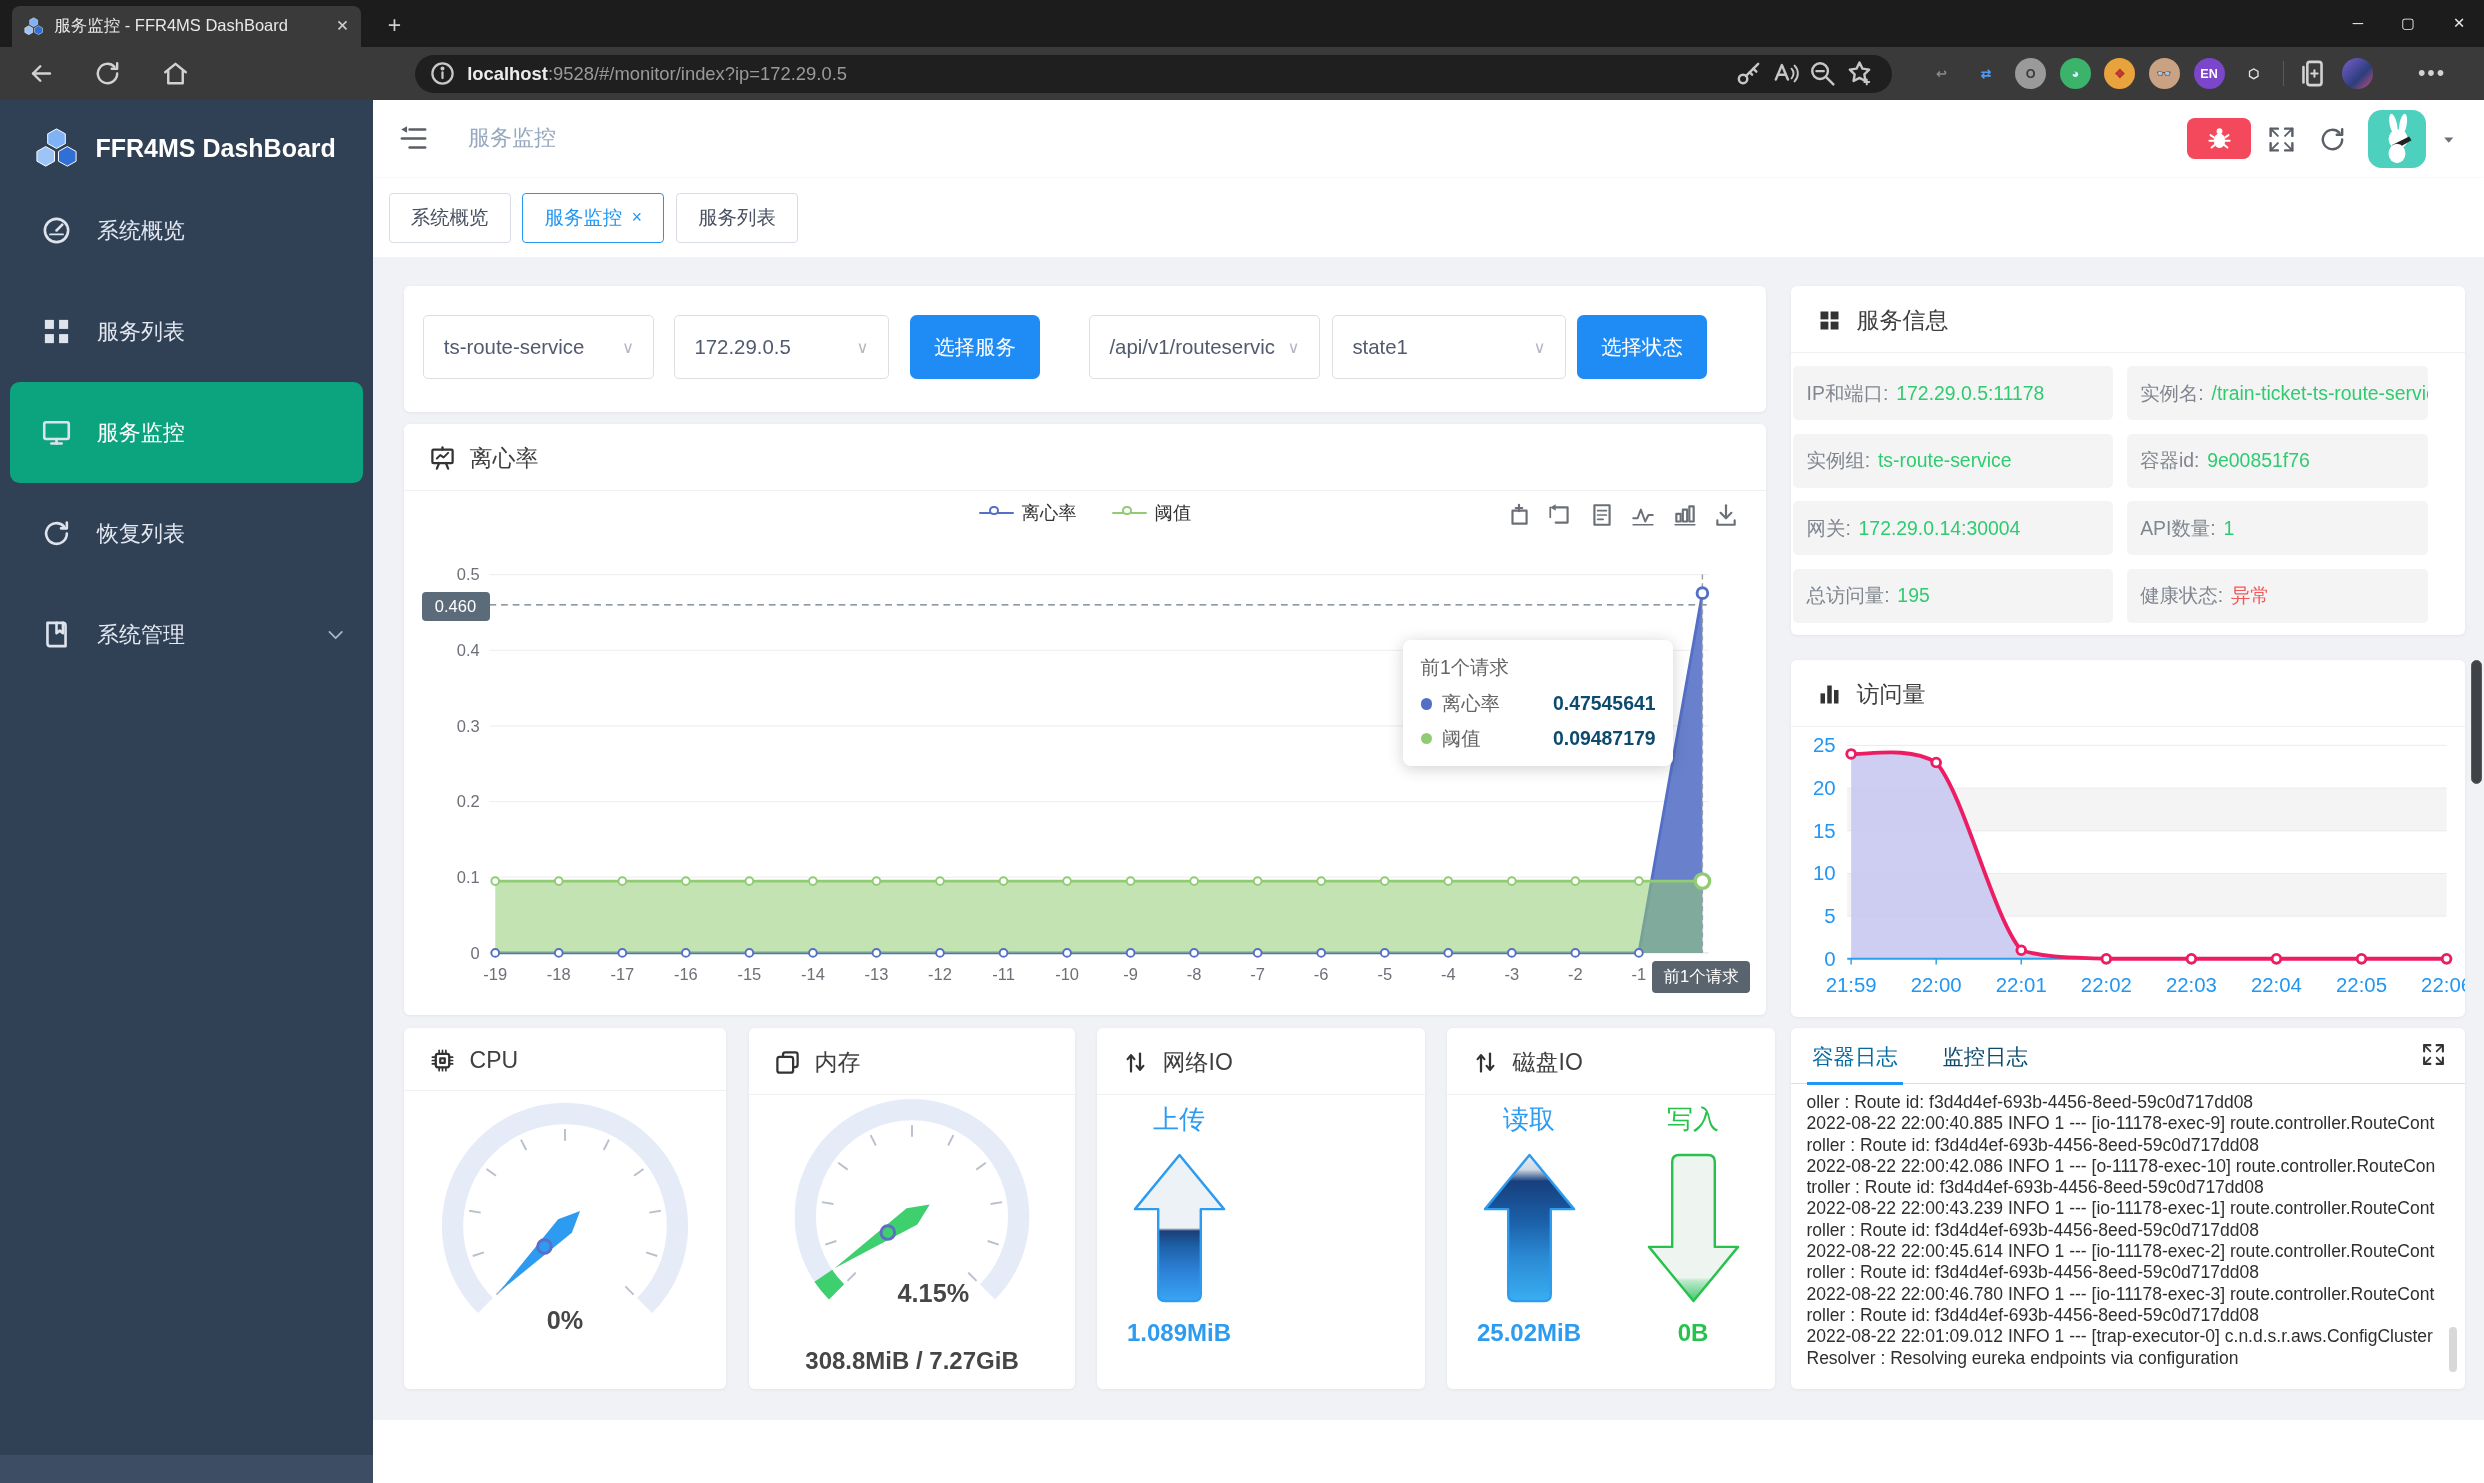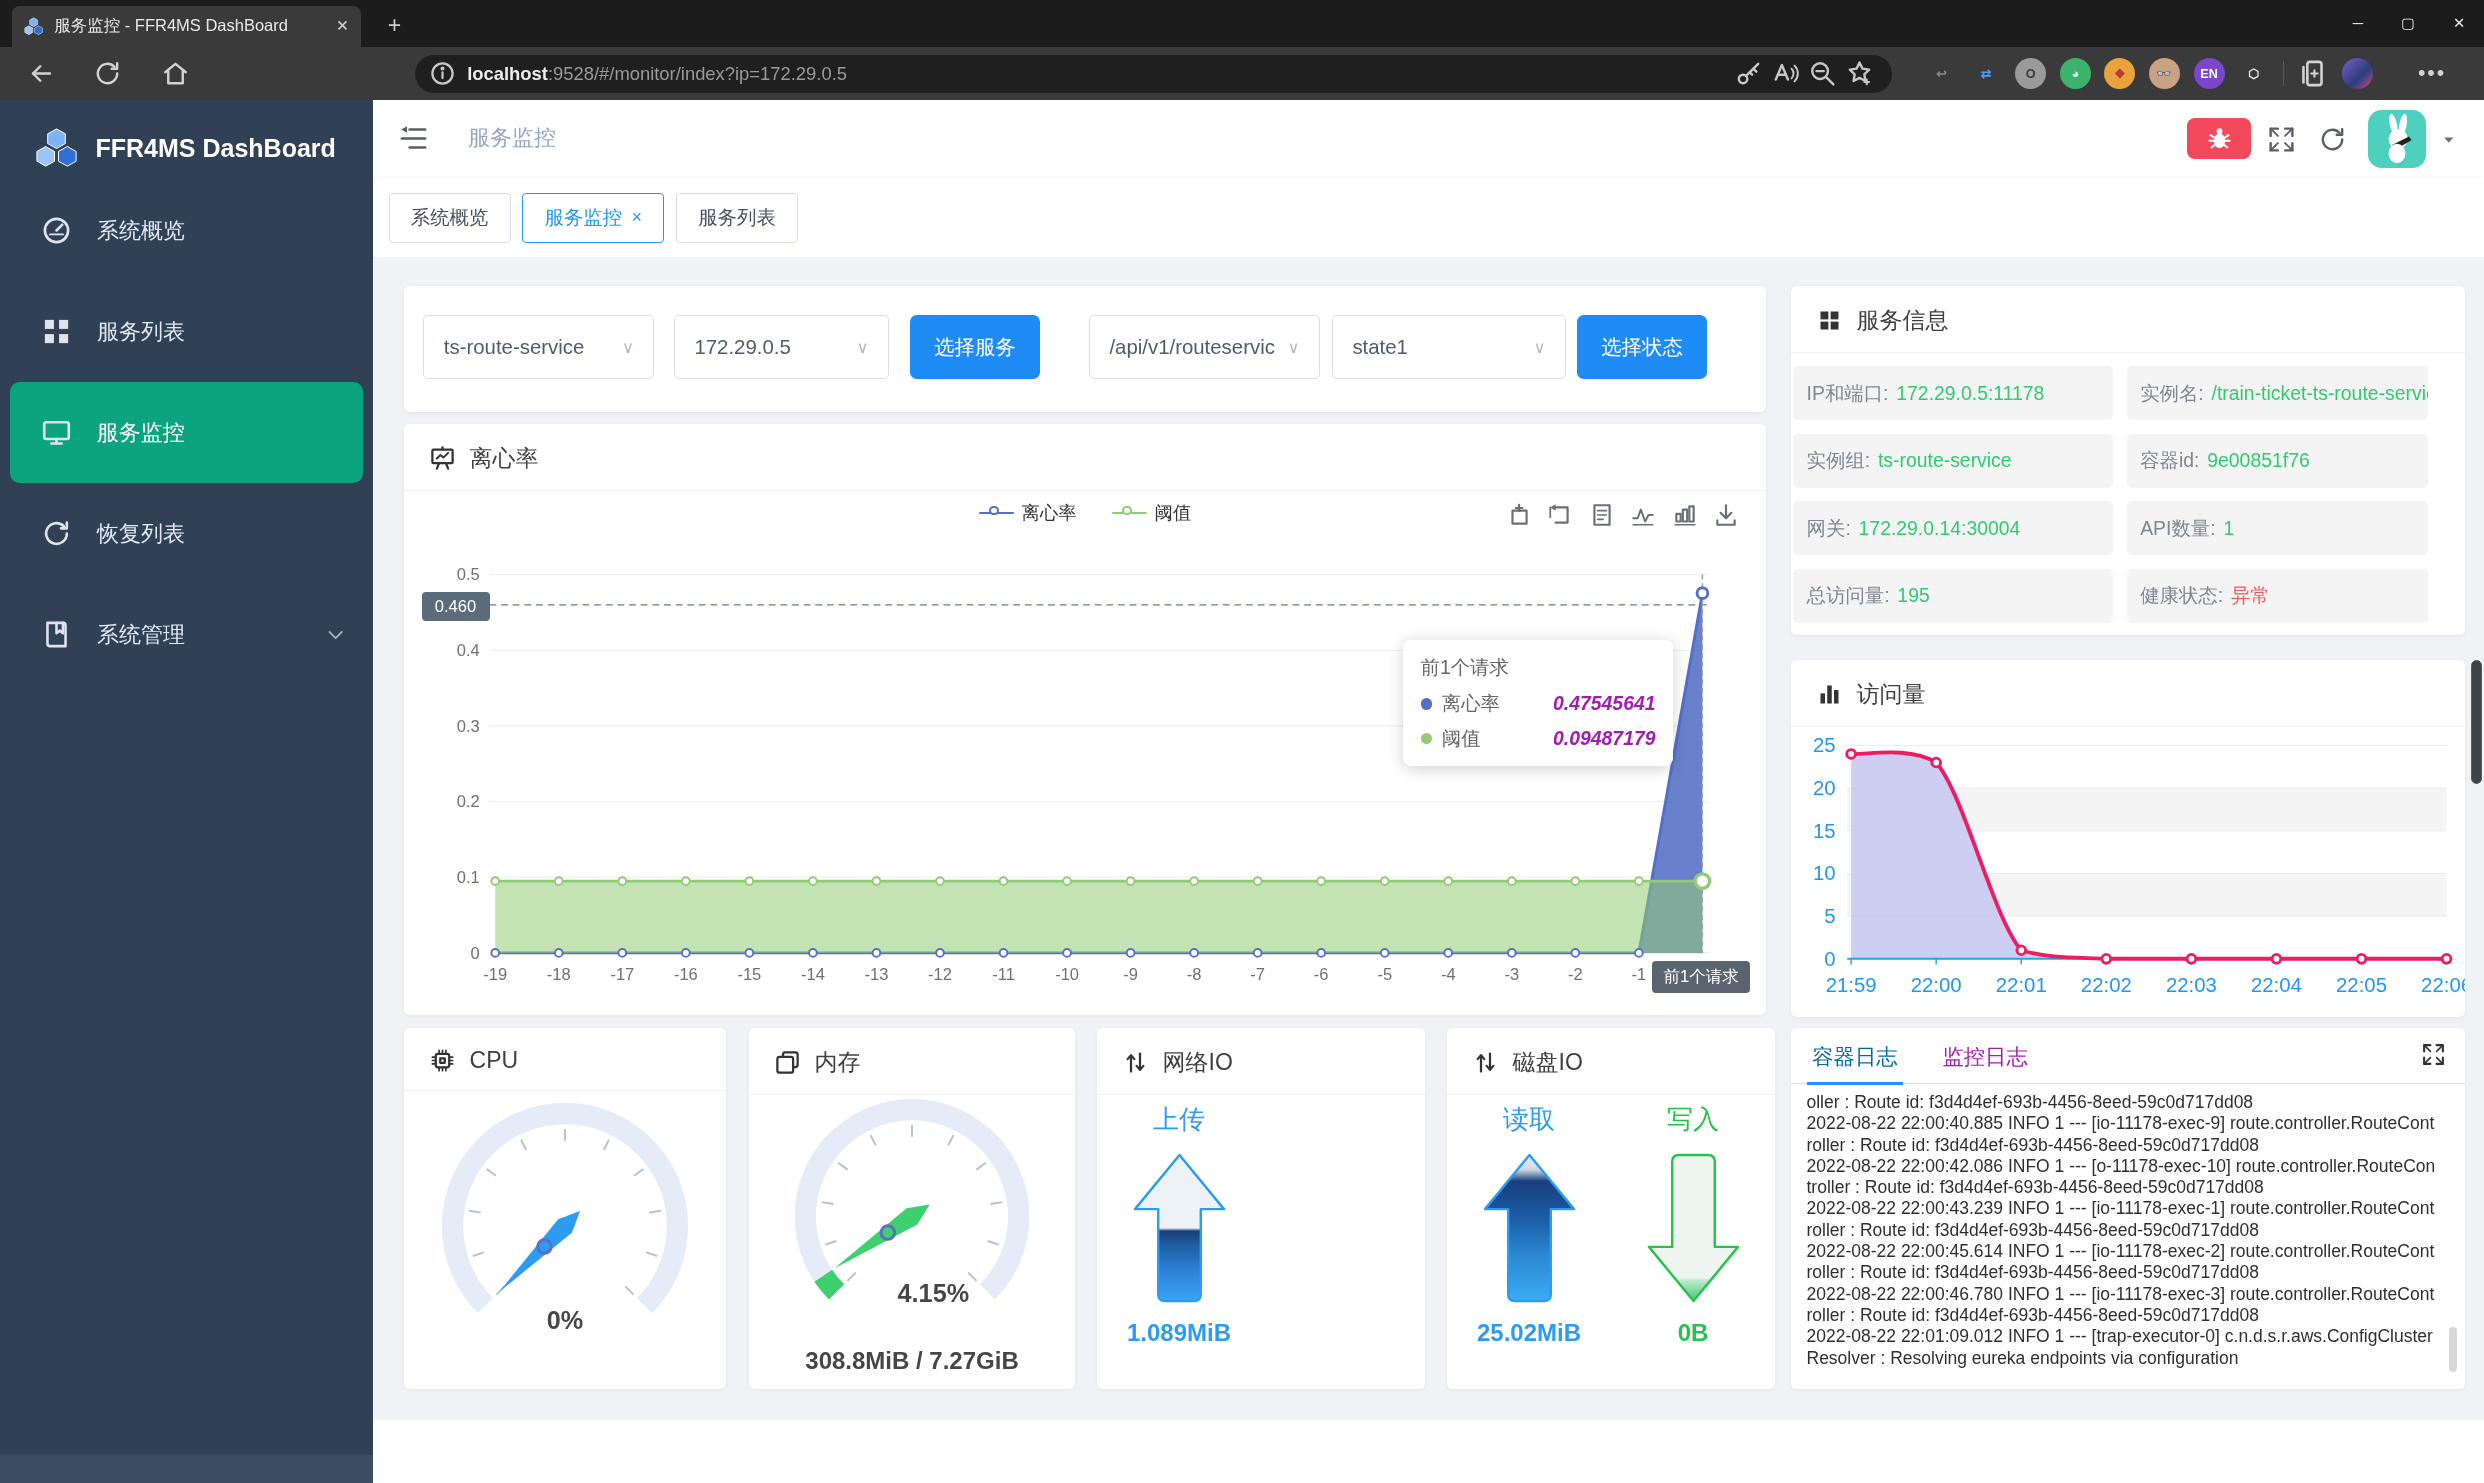"0.47545641" .tt-val { color: #a21caf -> #0c4a6e; font-style: italic -> none }
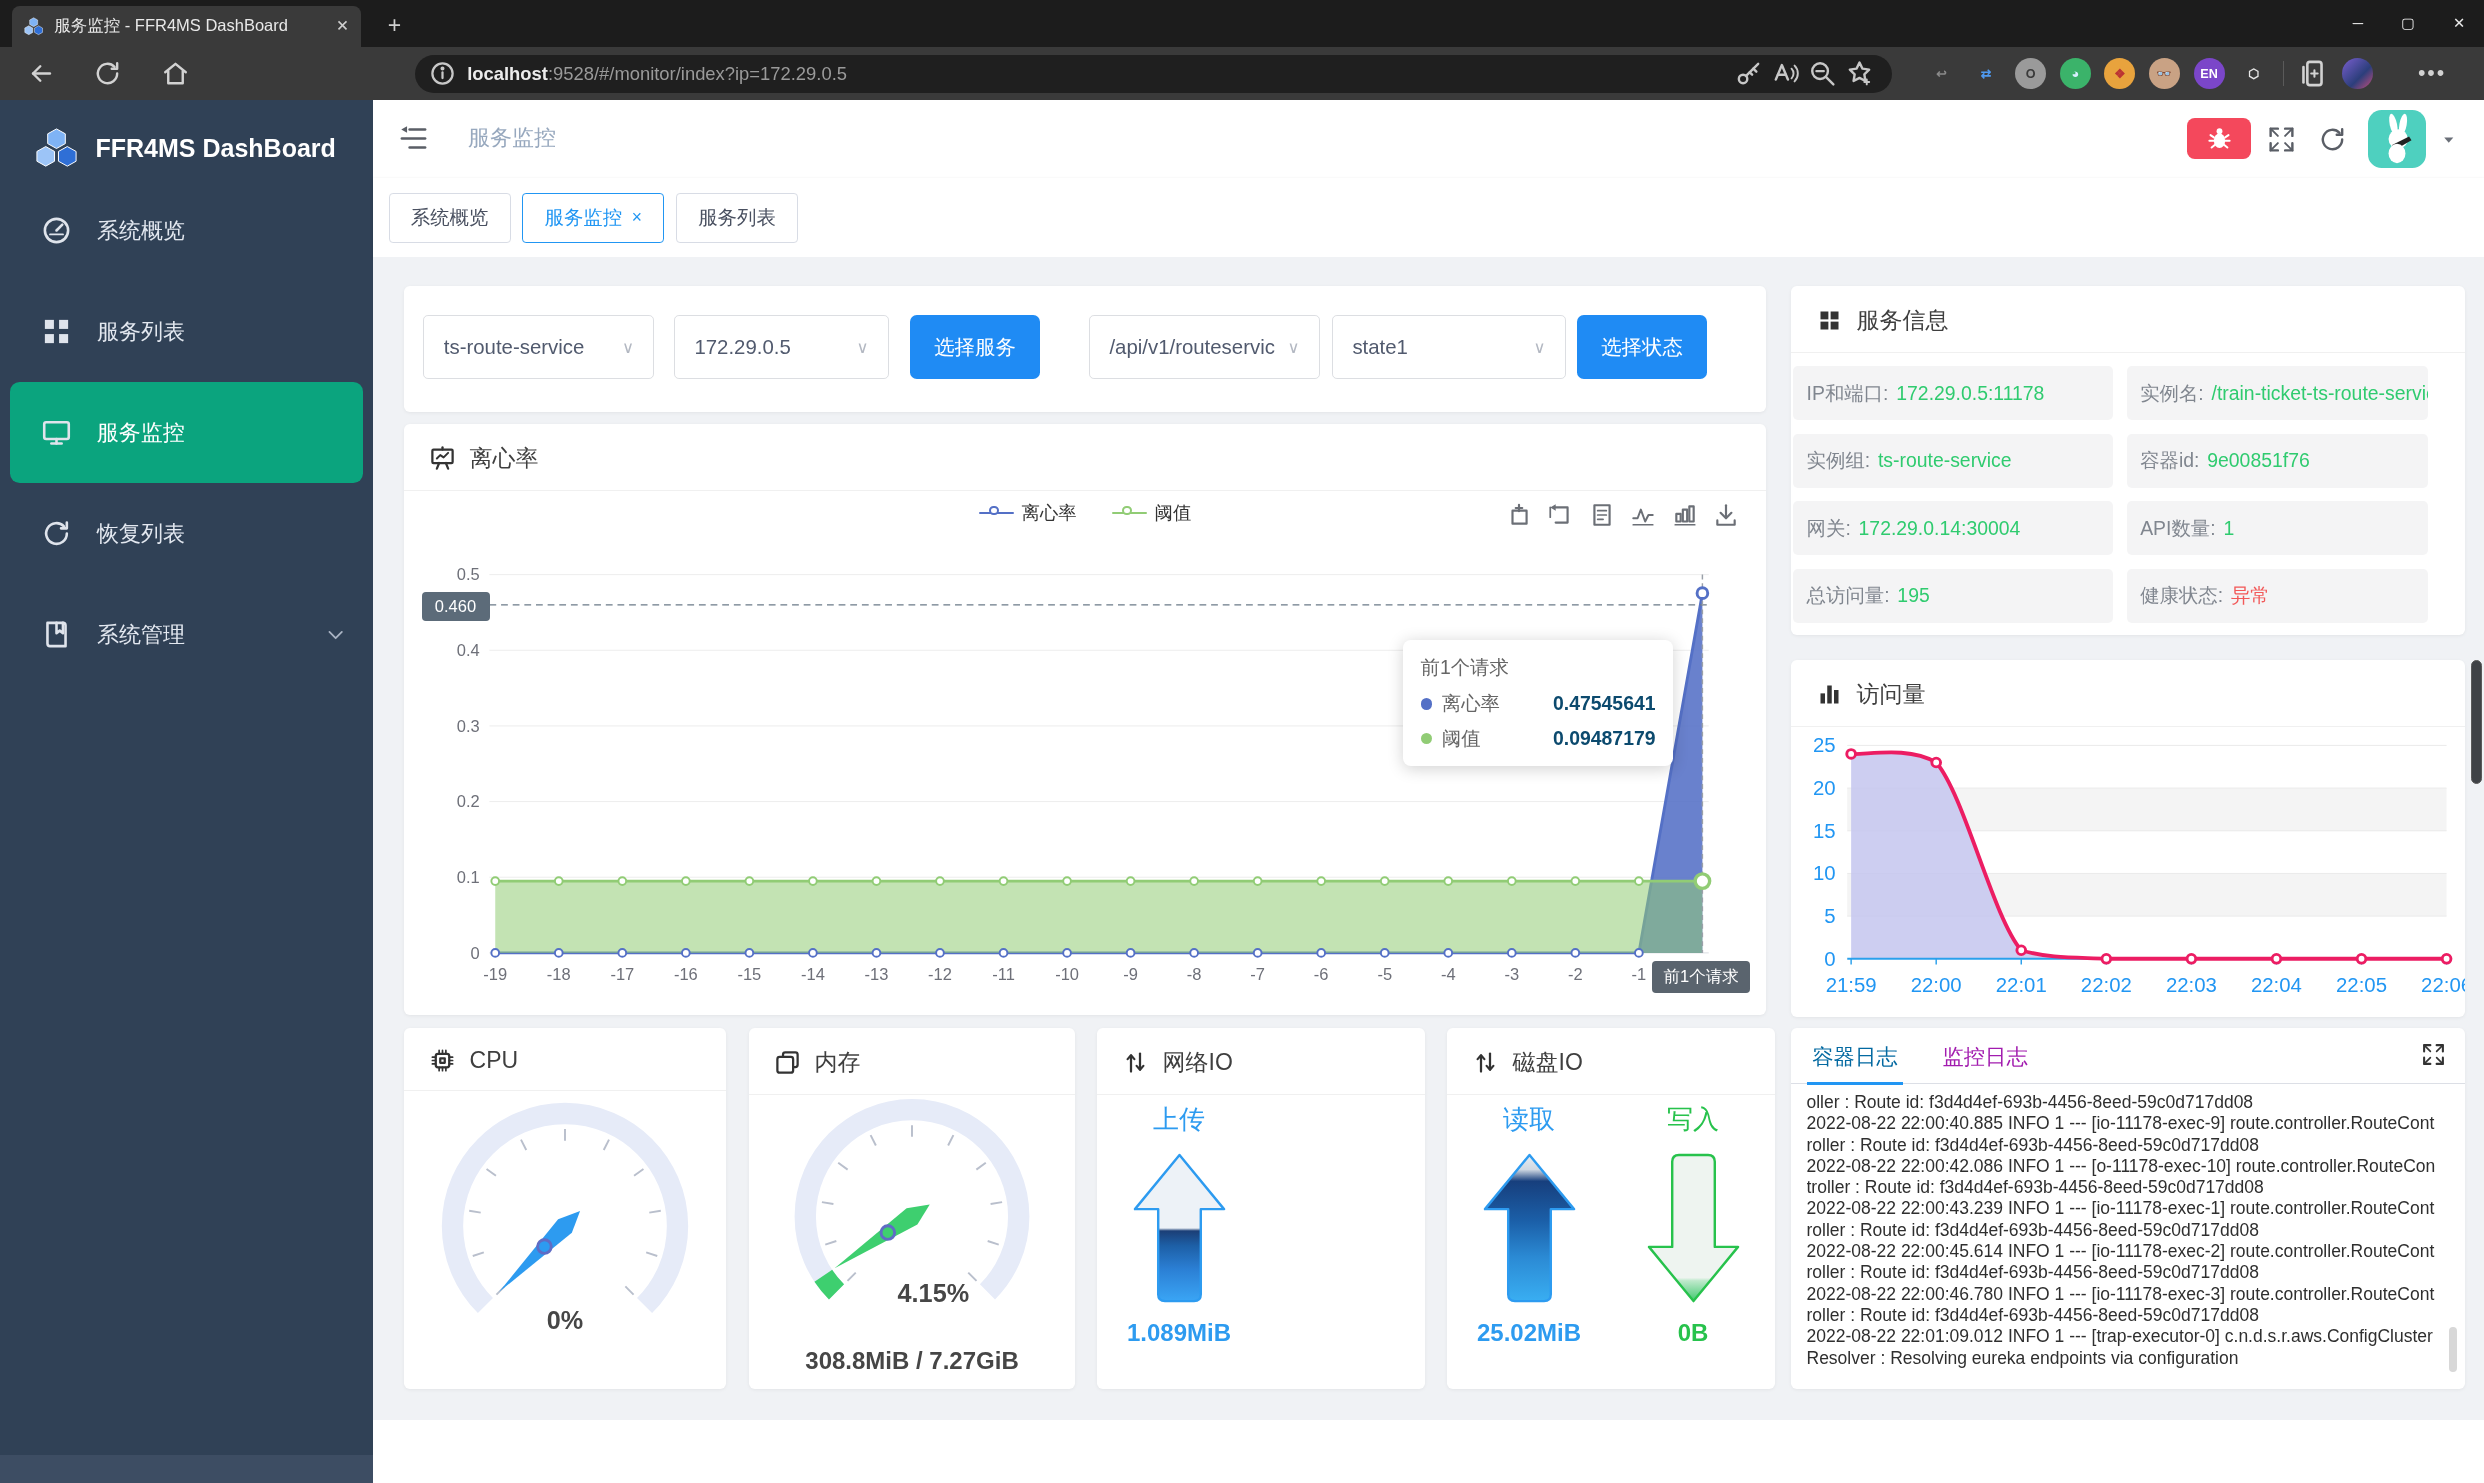"监控日志" .ltab { color: #a21caf -> #0c4a6e }
